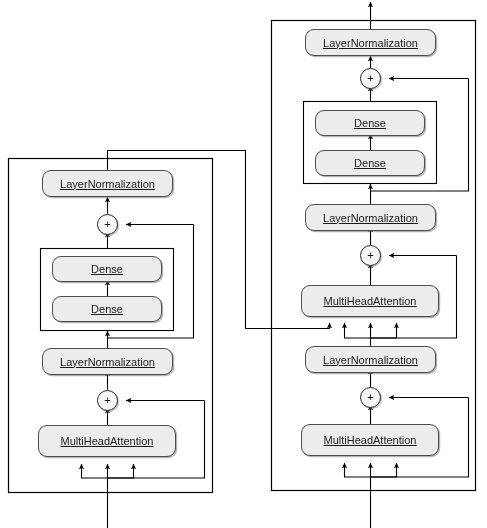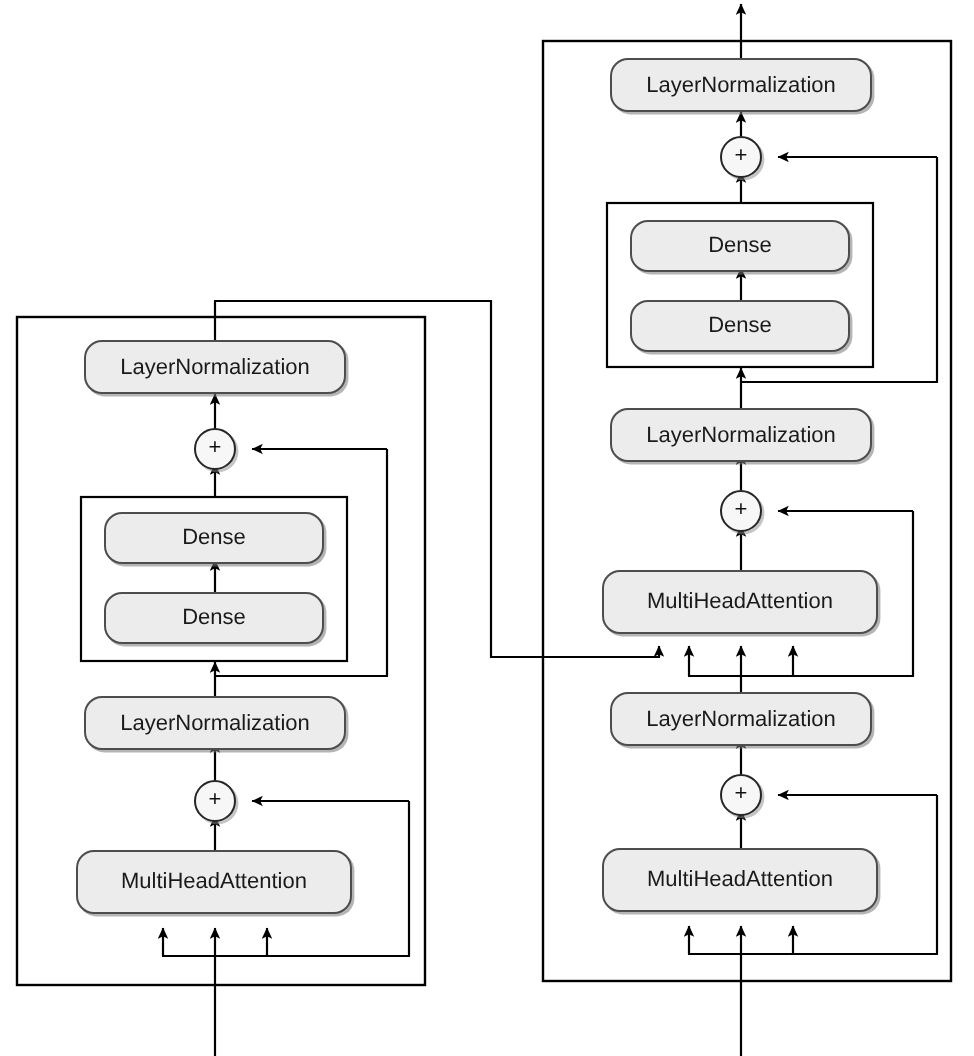"LayerNormalization" .node-label { text-decoration: none -> underline }
